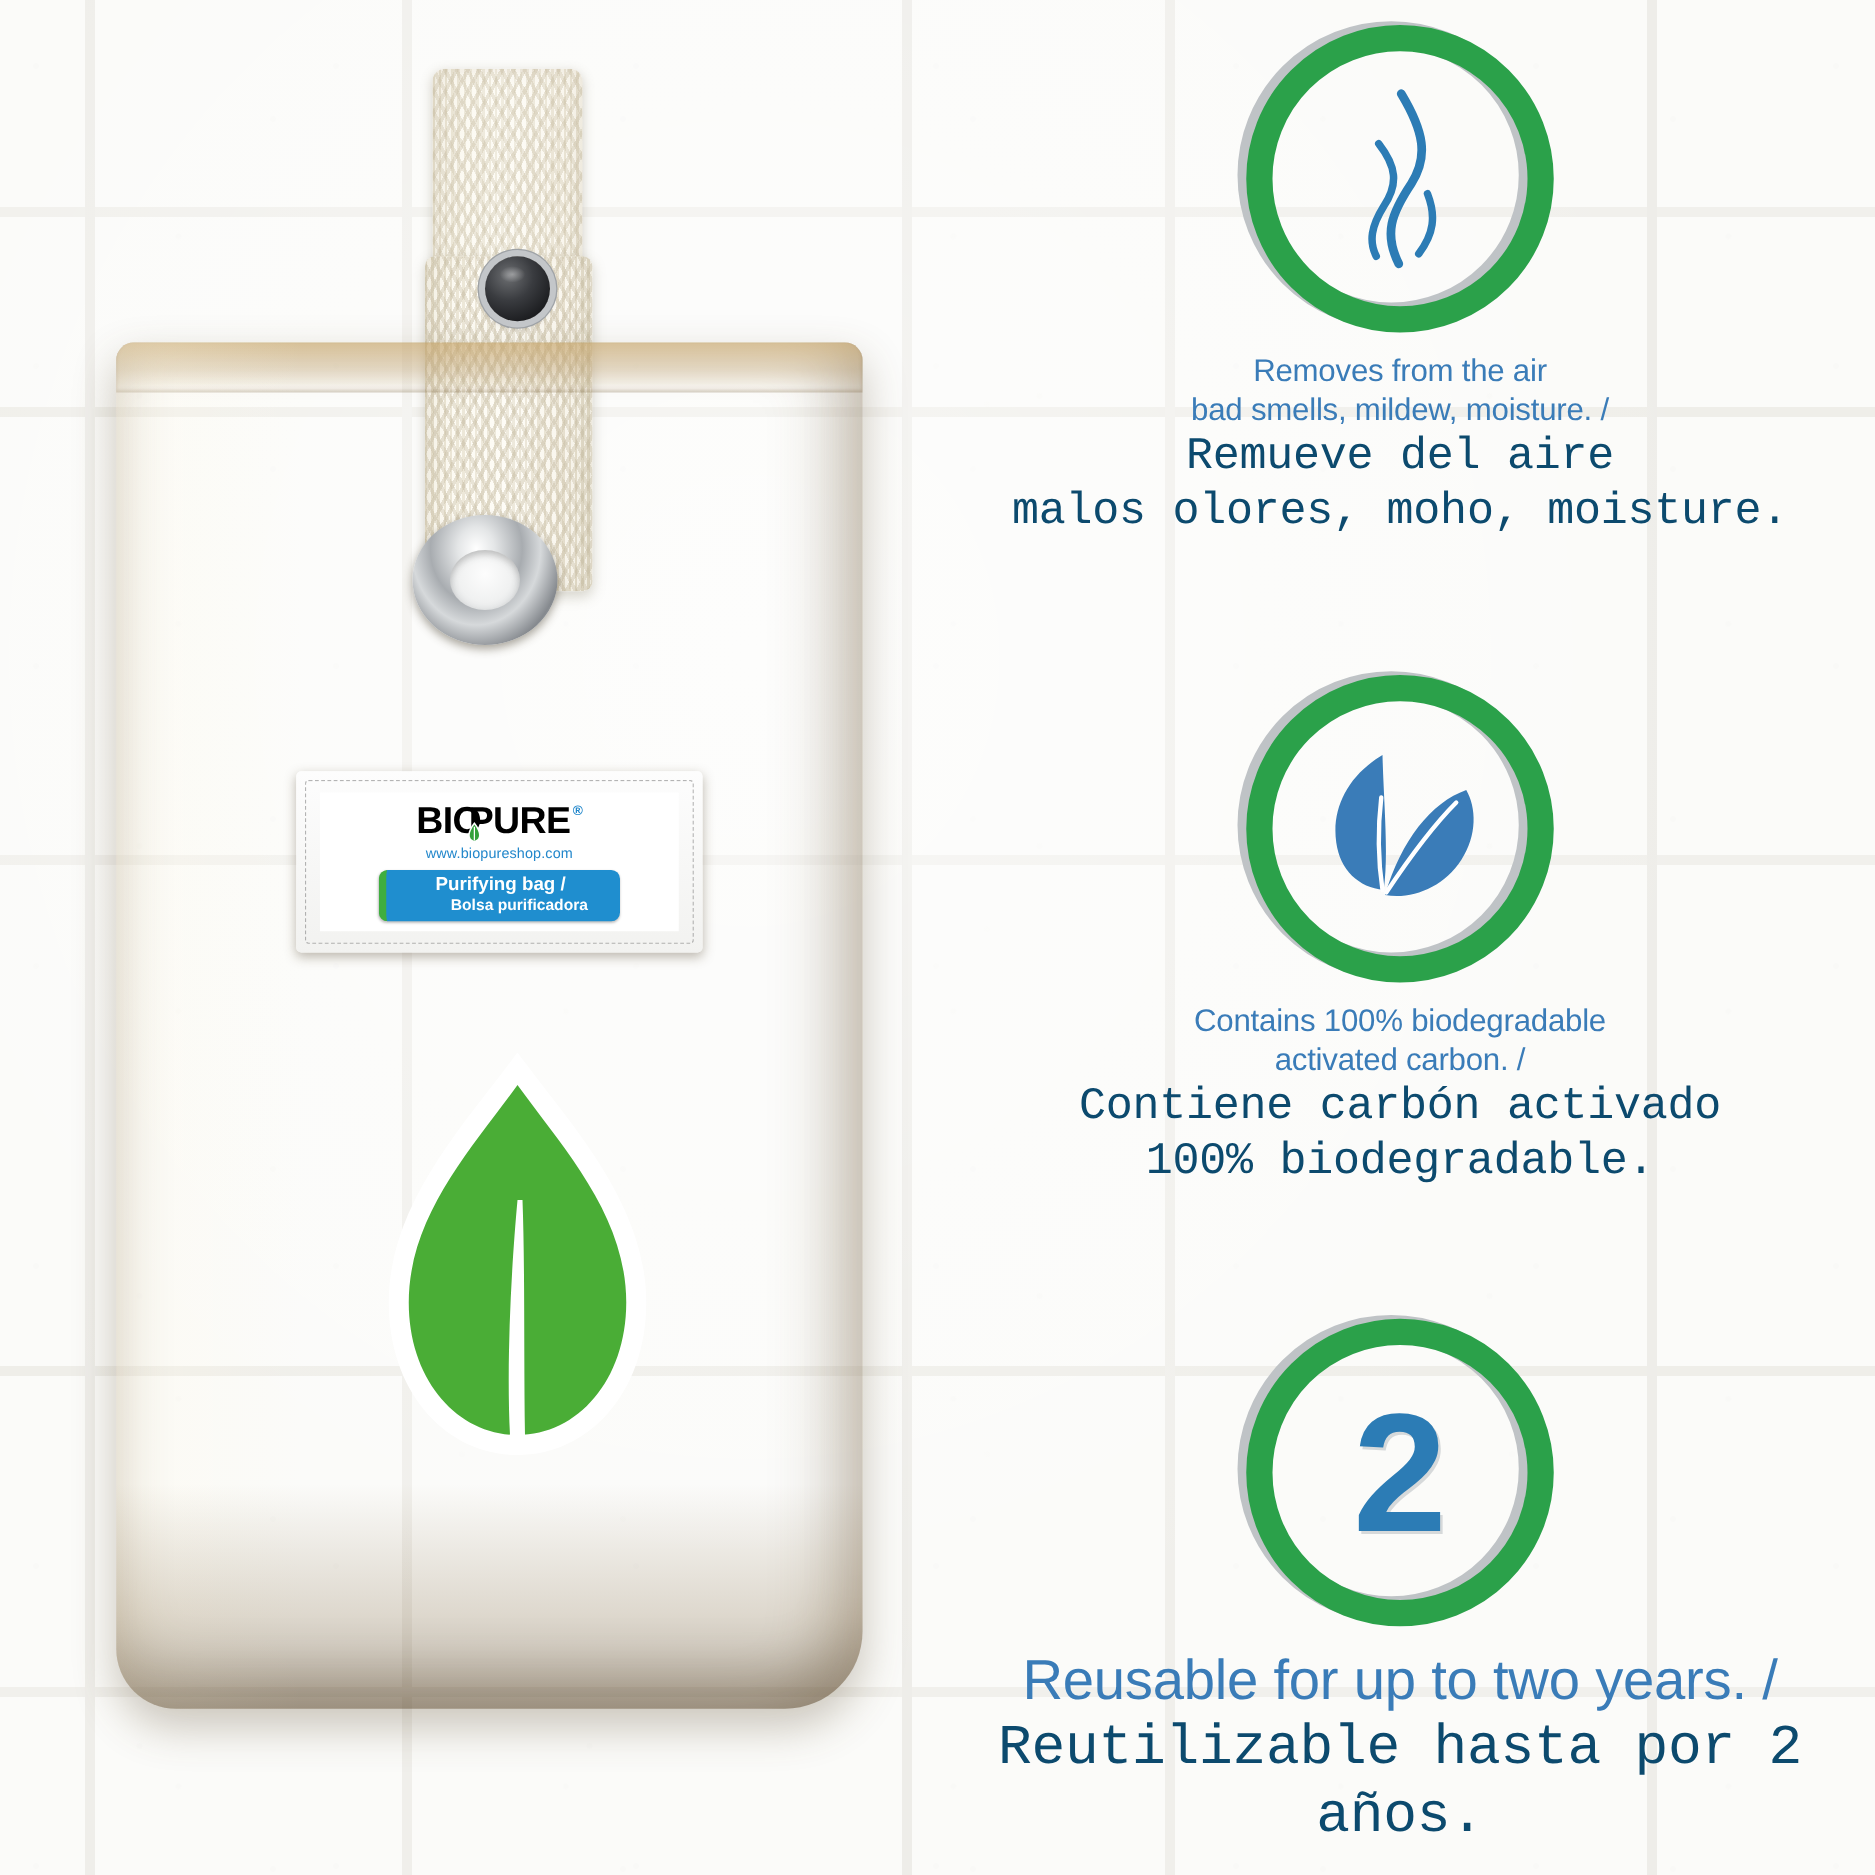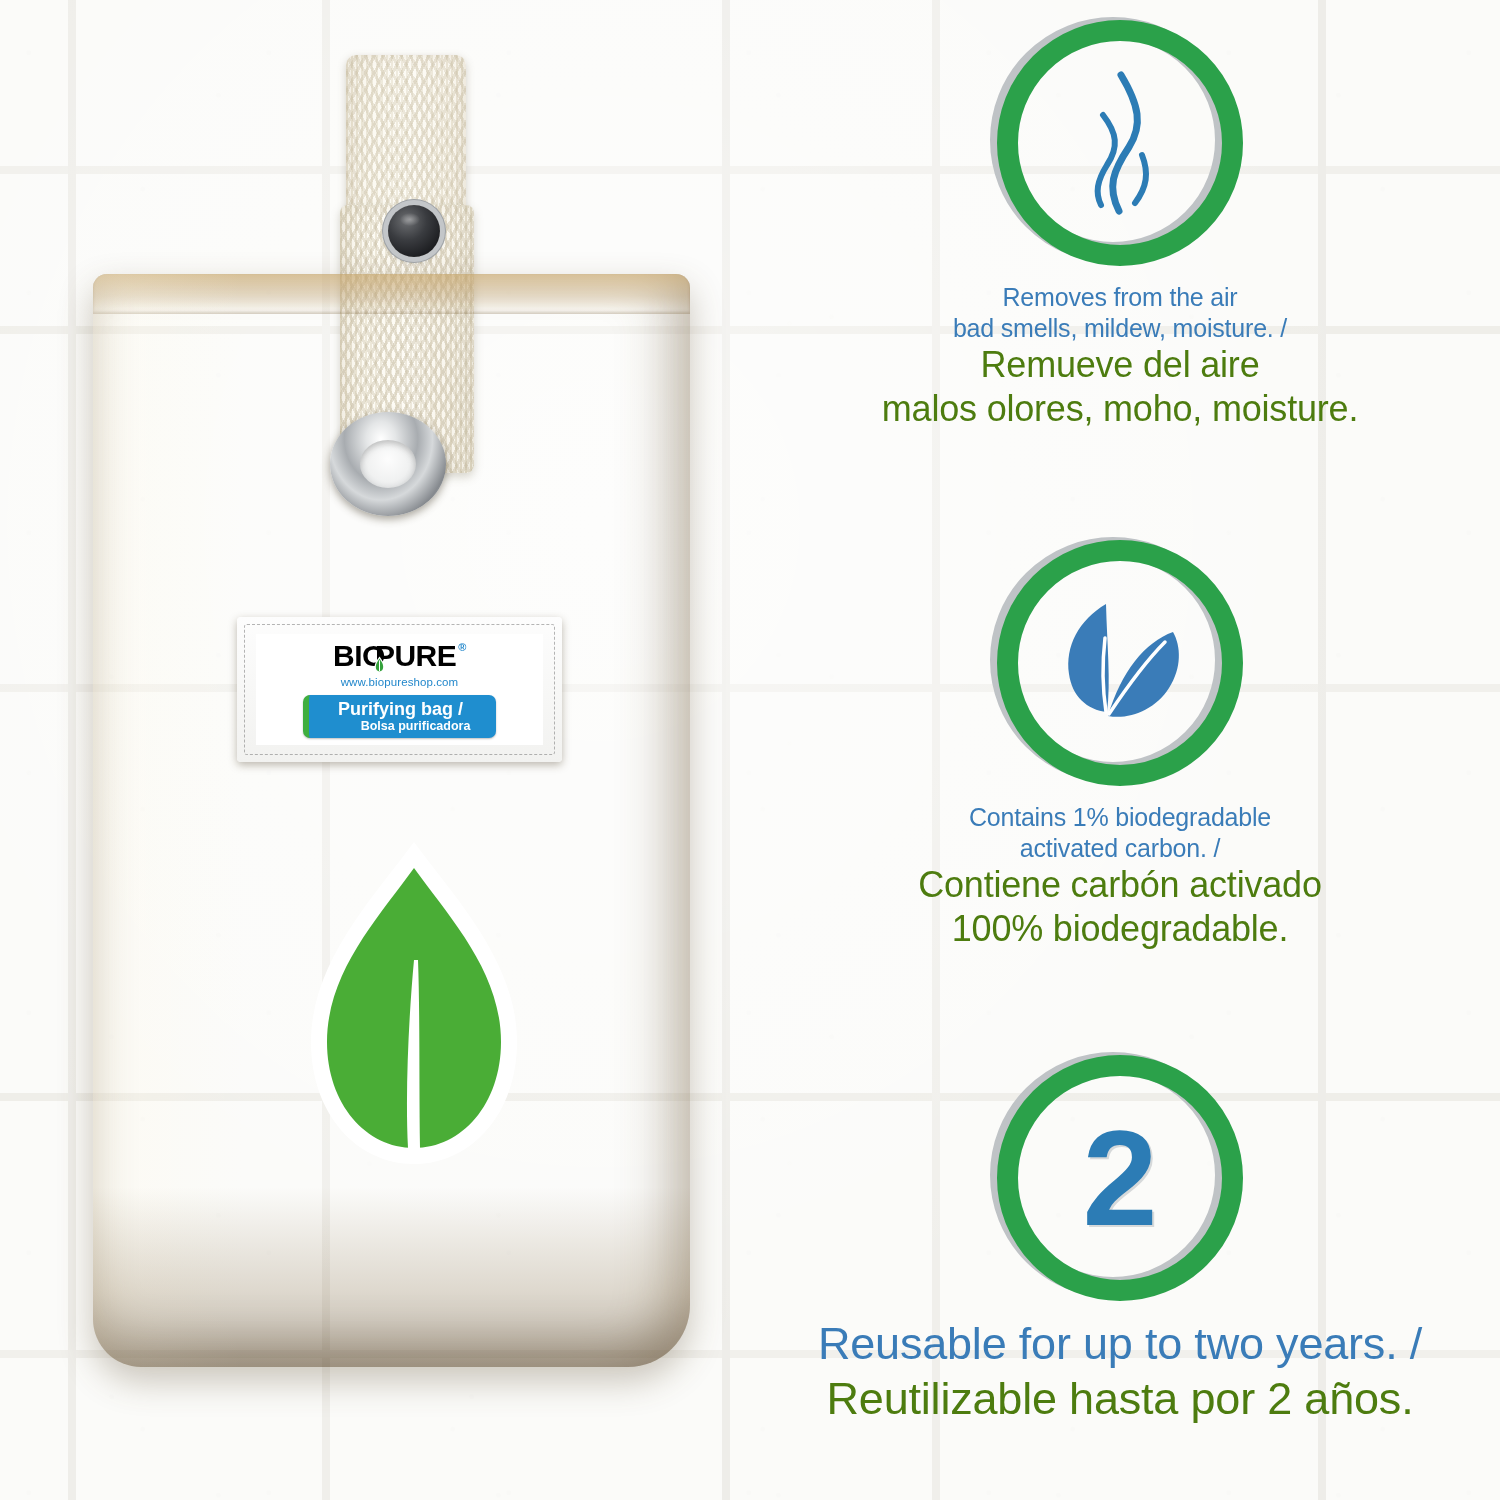"Remueve del aire" .cap-es { color: #4d7c0f -> #0c4a6e; font-family: none -> Liberation Mono, monospace }
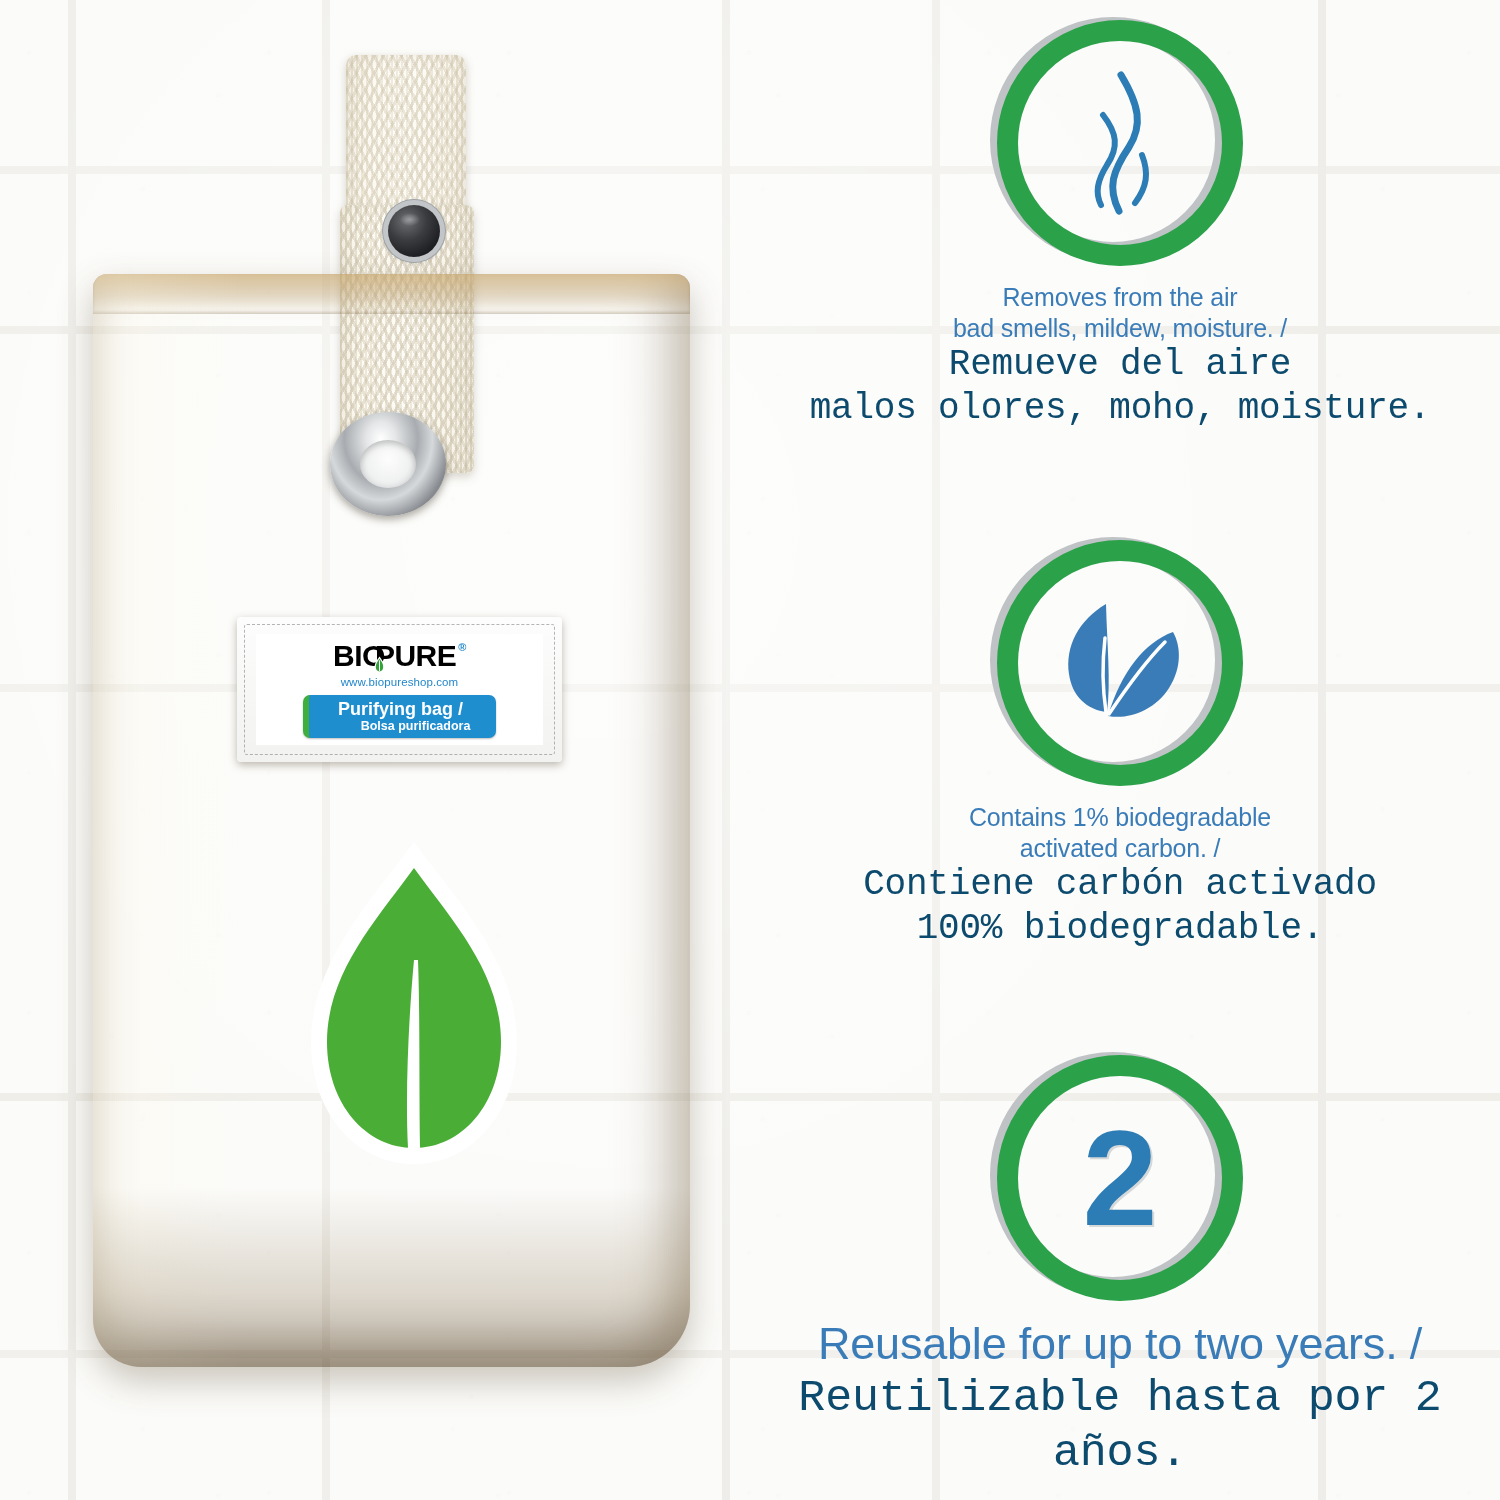"Purifying bag /" .label-badge .l1 { font-size: 18px -> 15px }
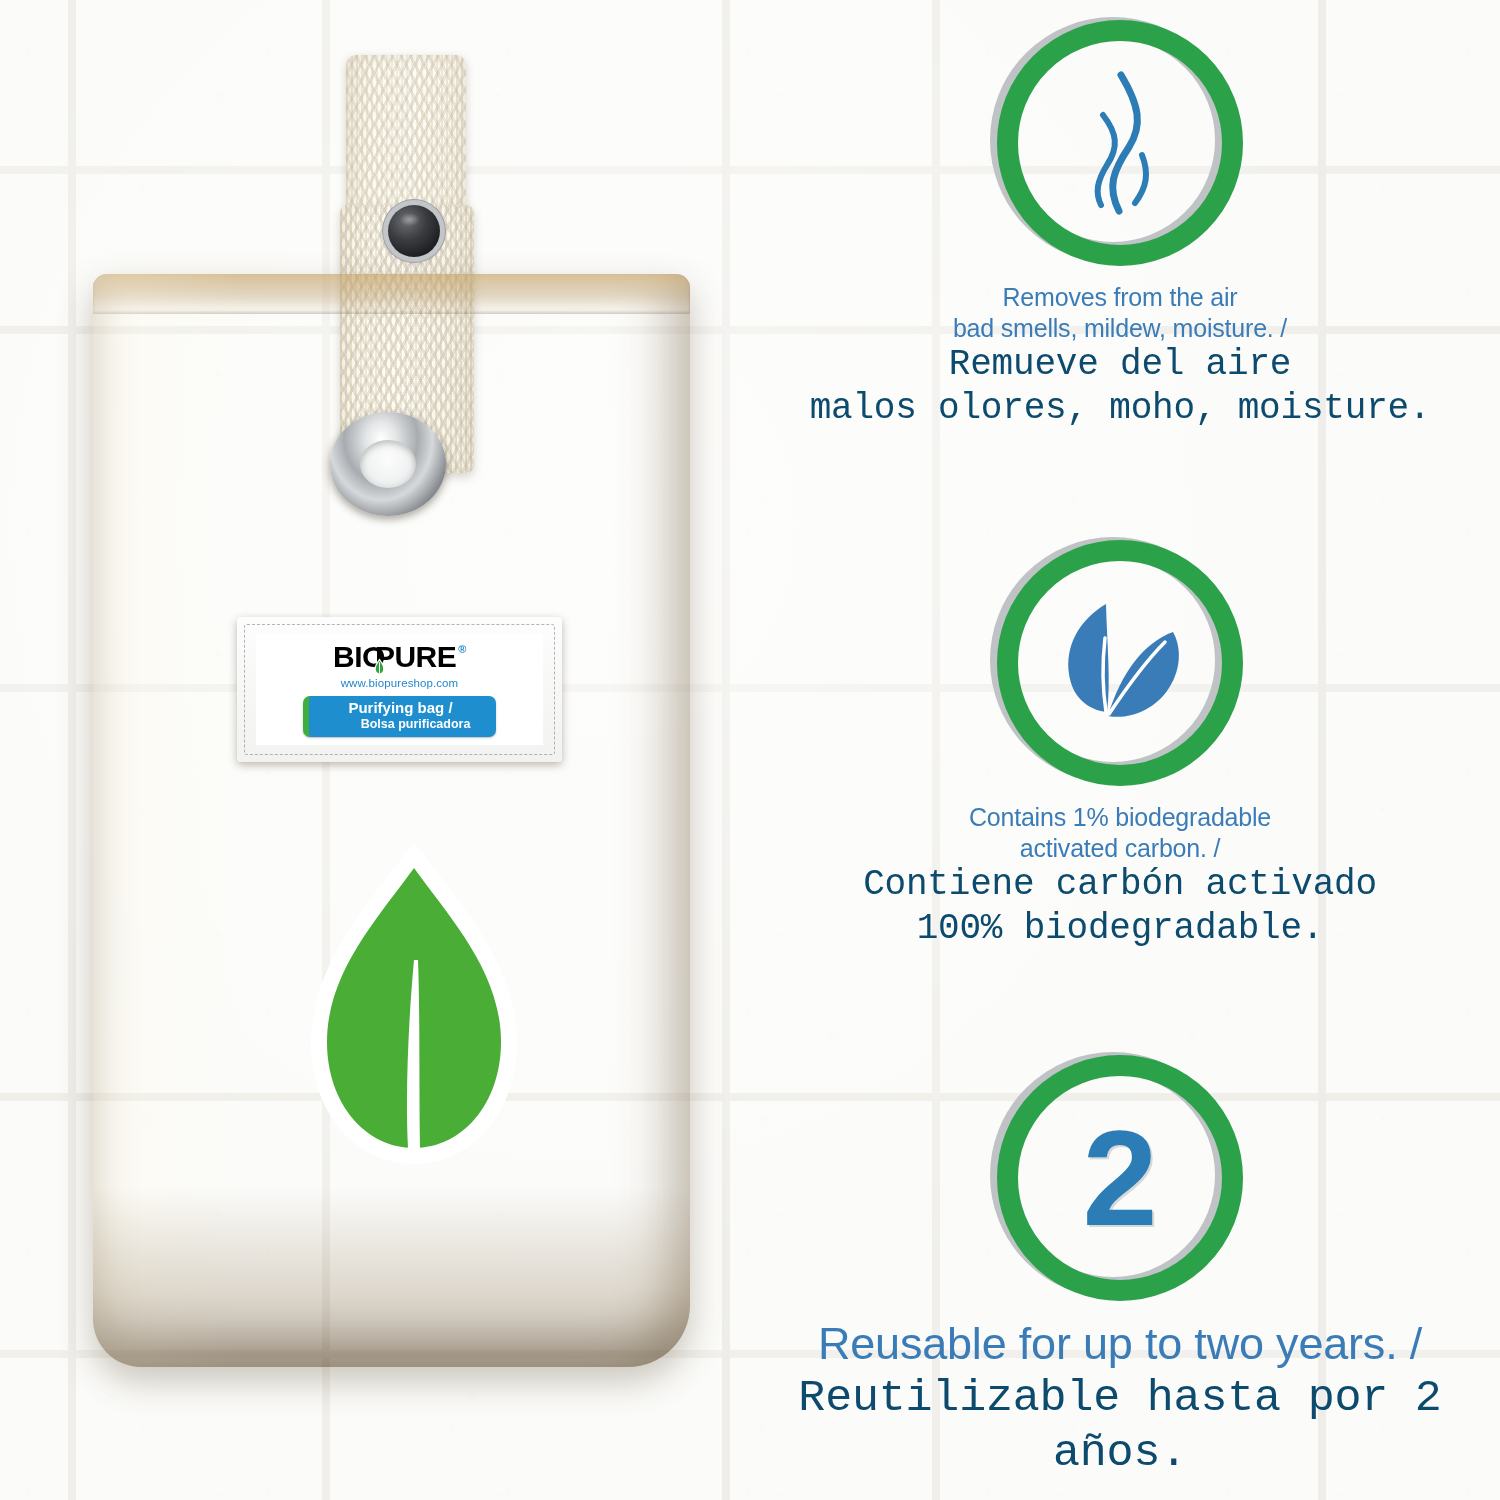"Contains 1% biodegradable" div.cap-line { text: 1% -> 100% }
